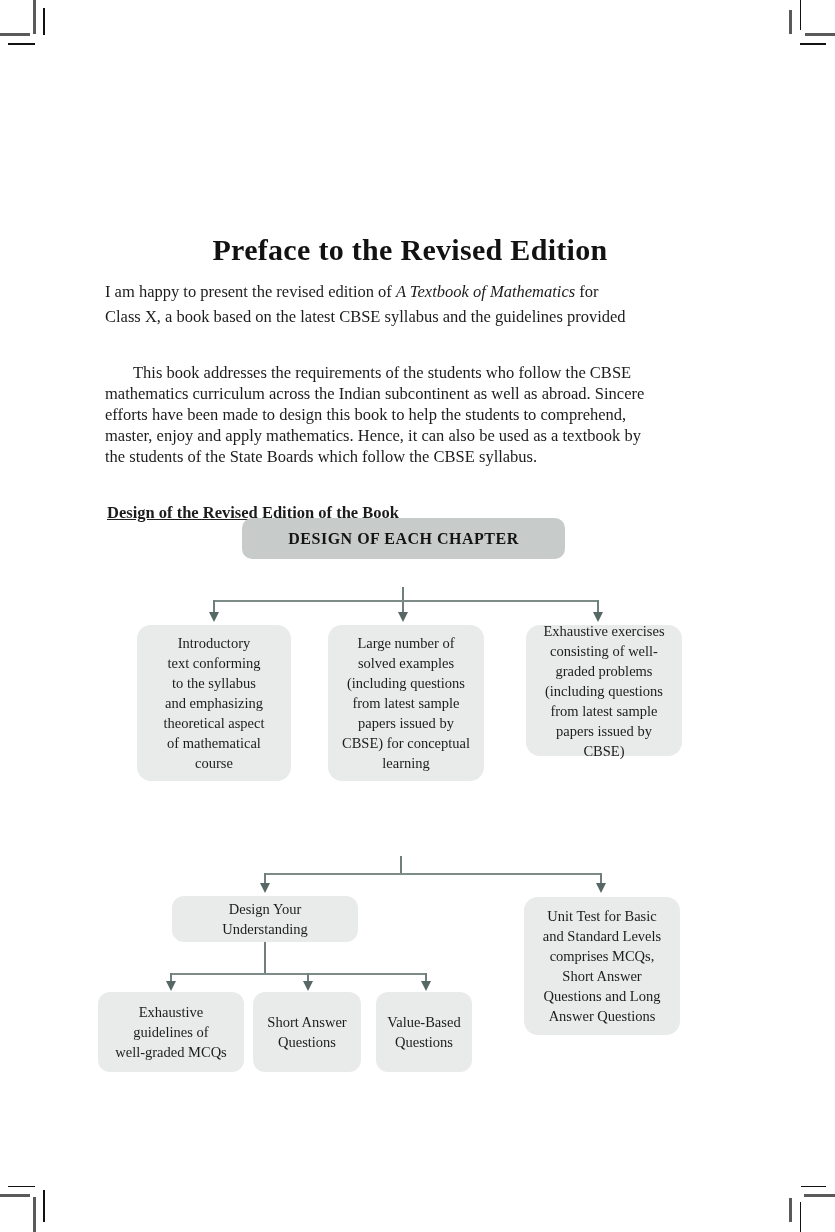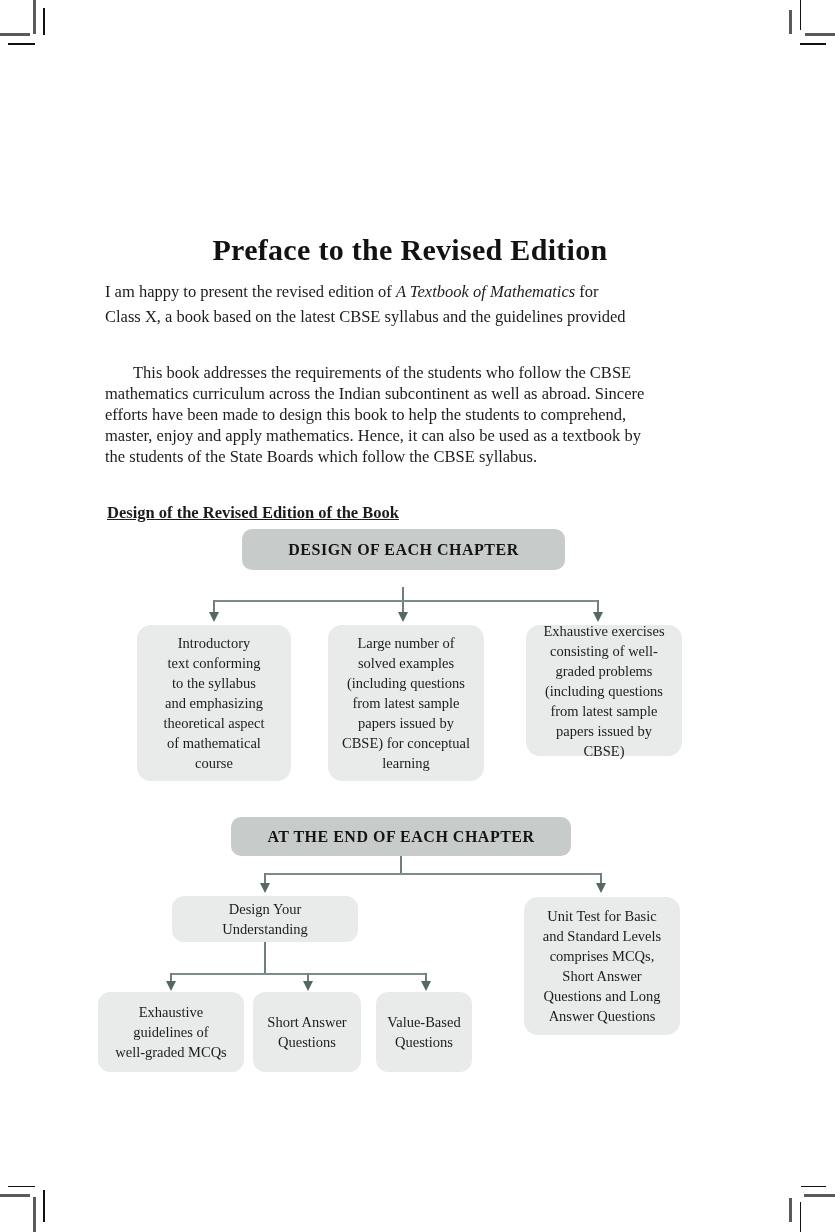"DESIGN OF EACH CHAPTER" div.abs { top: 529px -> 518px }
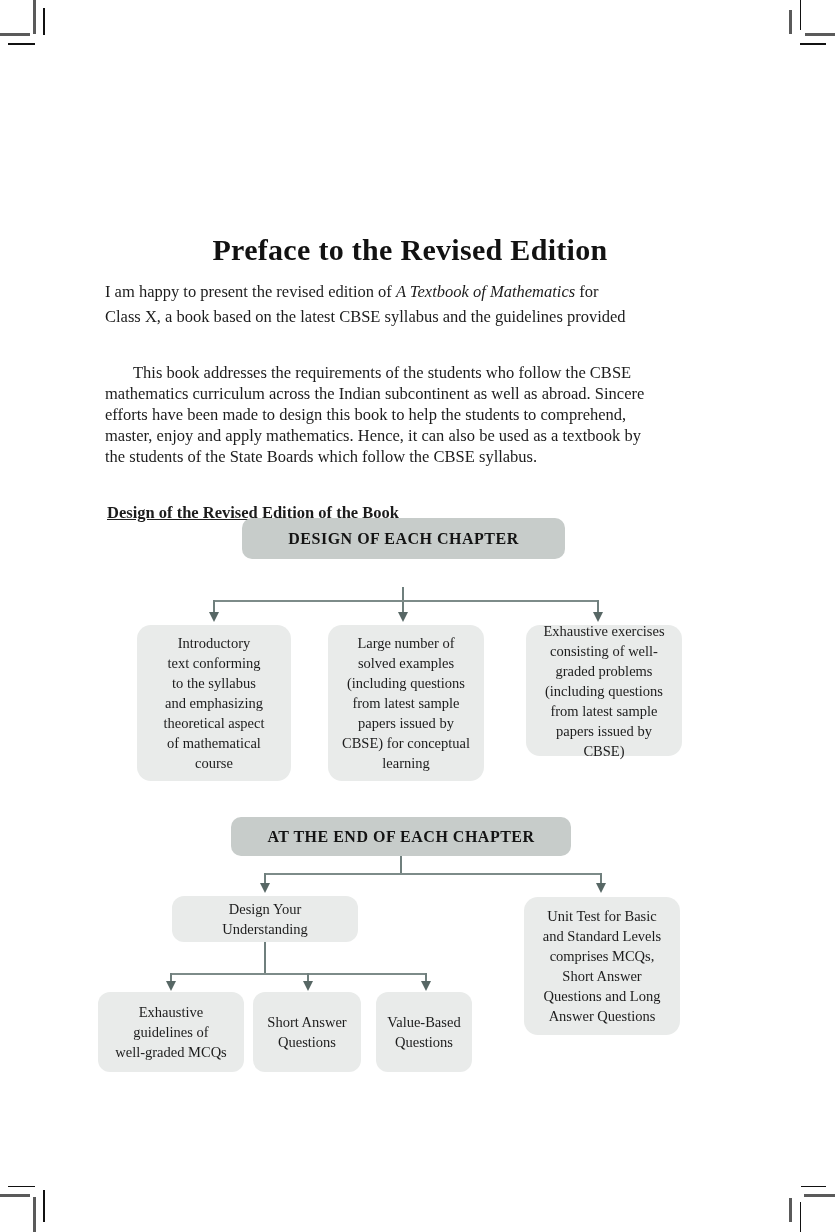"AT THE END OF EACH" div.abs { html: <div>AT THE END OF EACH CHAPTER</div> -> none }
